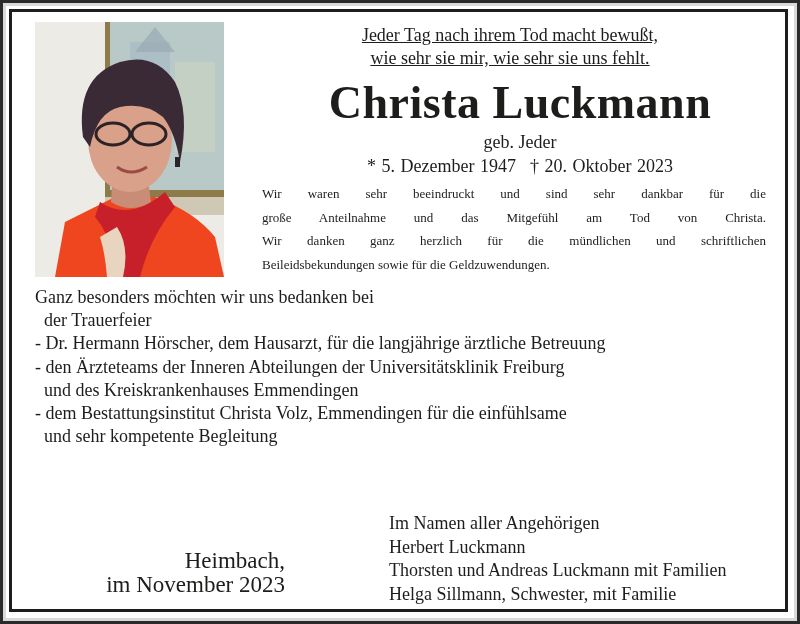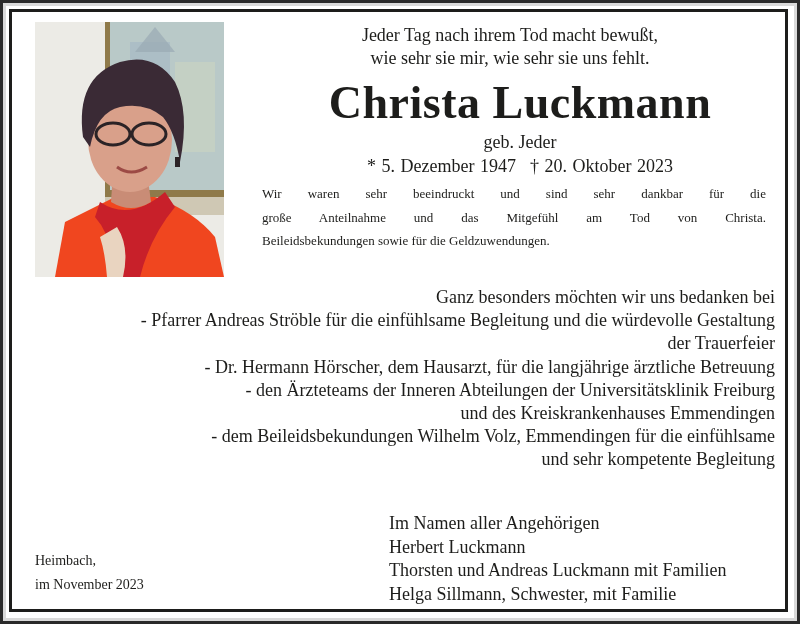"Jeder Tag nach ihrem Tod" .motto { text-decoration: none -> underline }
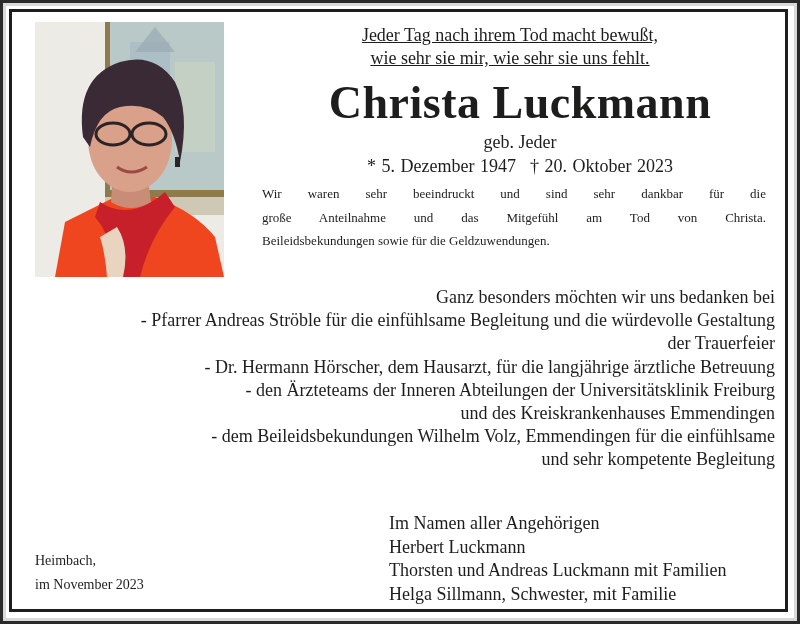"Wir danken ganz herzlich für" span { html: none -> <span>Wir danken ganz herzlich für die mündlichen und schriftlichen</span> }
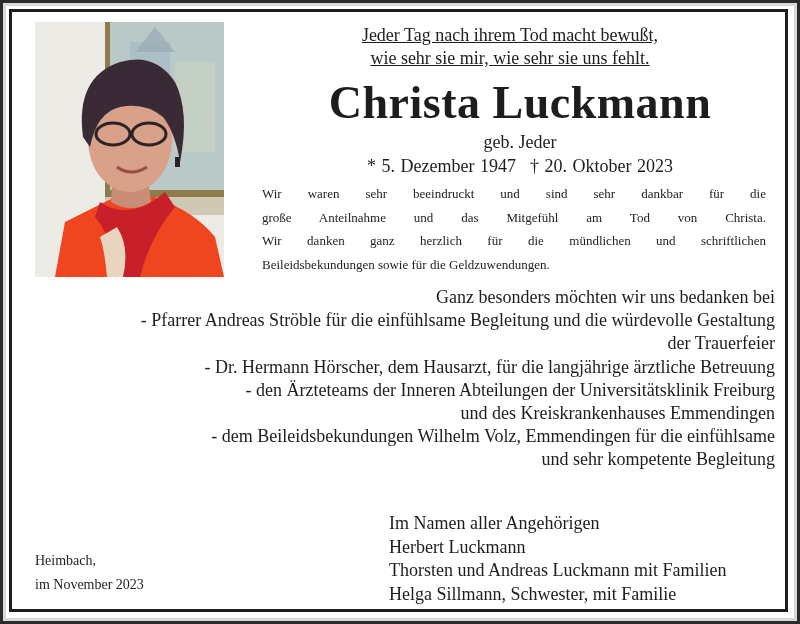"Ganz besonders möchten wir uns" .list { text-align: right -> none }
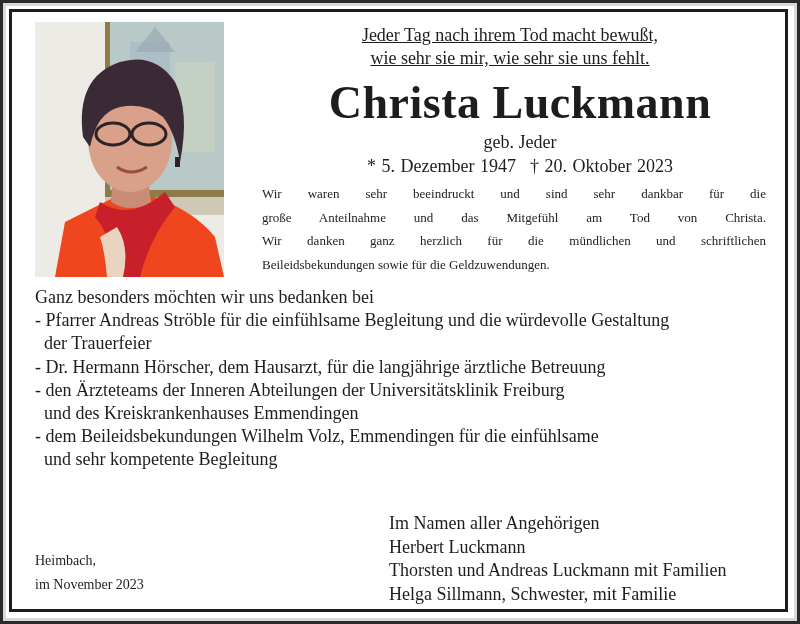"- Pfarrer Andreas Ströble für" span.line { html: <span>- Pfarrer Andreas Ströble für die einfühlsame Begleitung und die würdevolle Gestaltung</span> -> none }
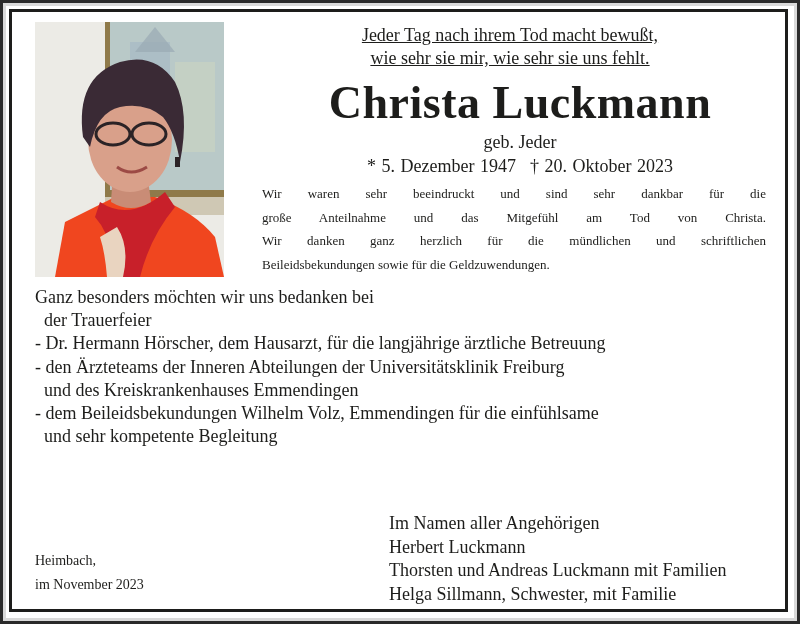"- dem Beileidsbekundungen Wilhelm Volz," span.line { text: Beileidsbekundungen Wilhelm -> Bestattungsinstitut Christa }
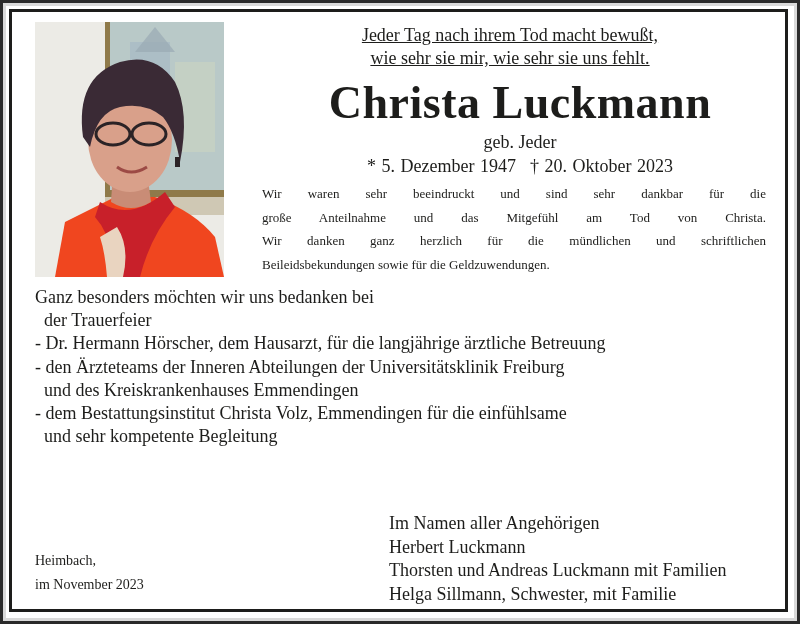"Heimbach," .place { font-size: 14px -> 23px; text-align: none -> right }
